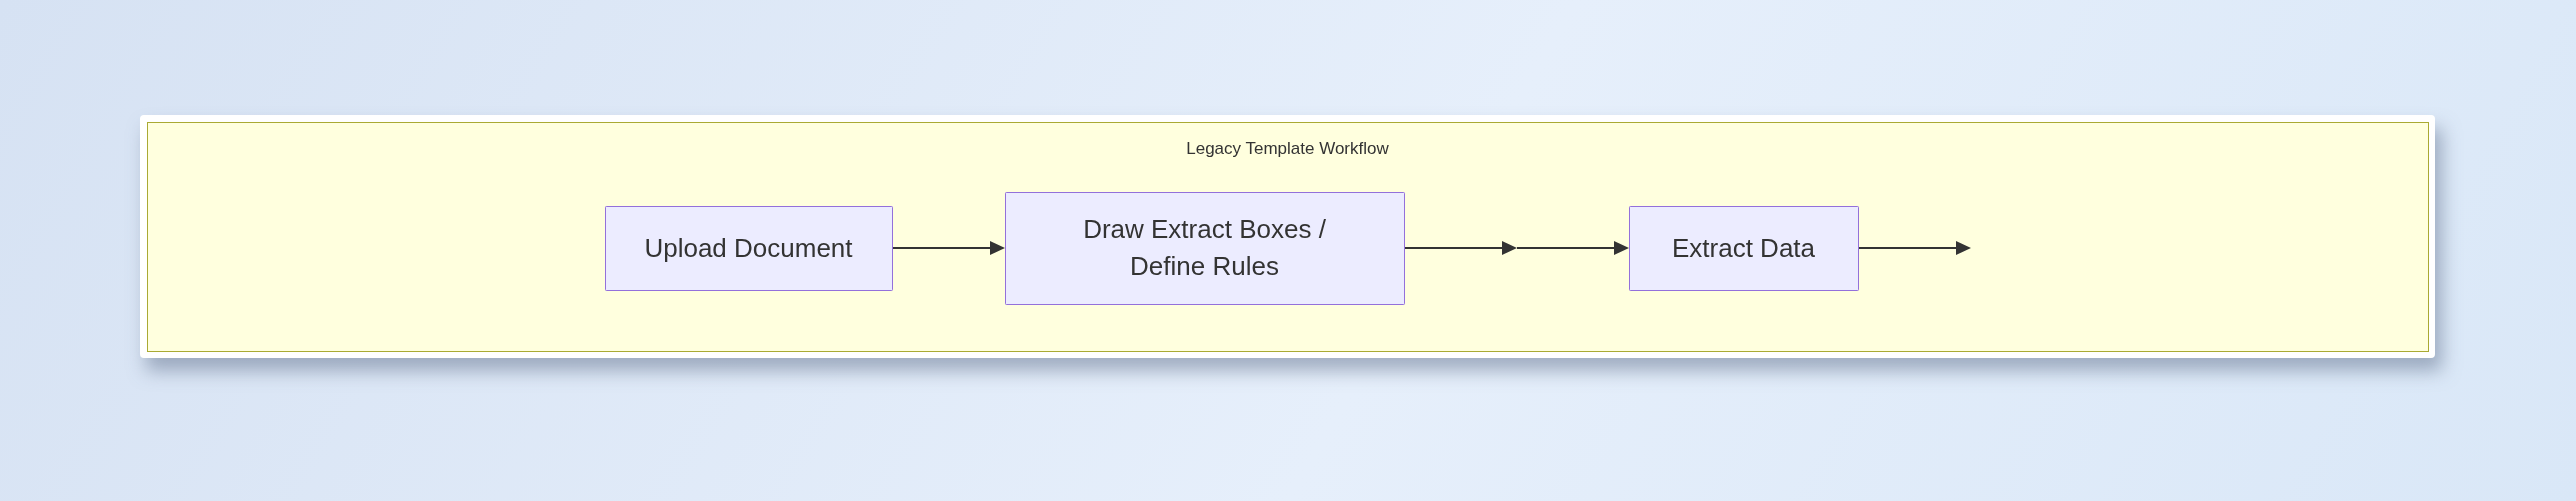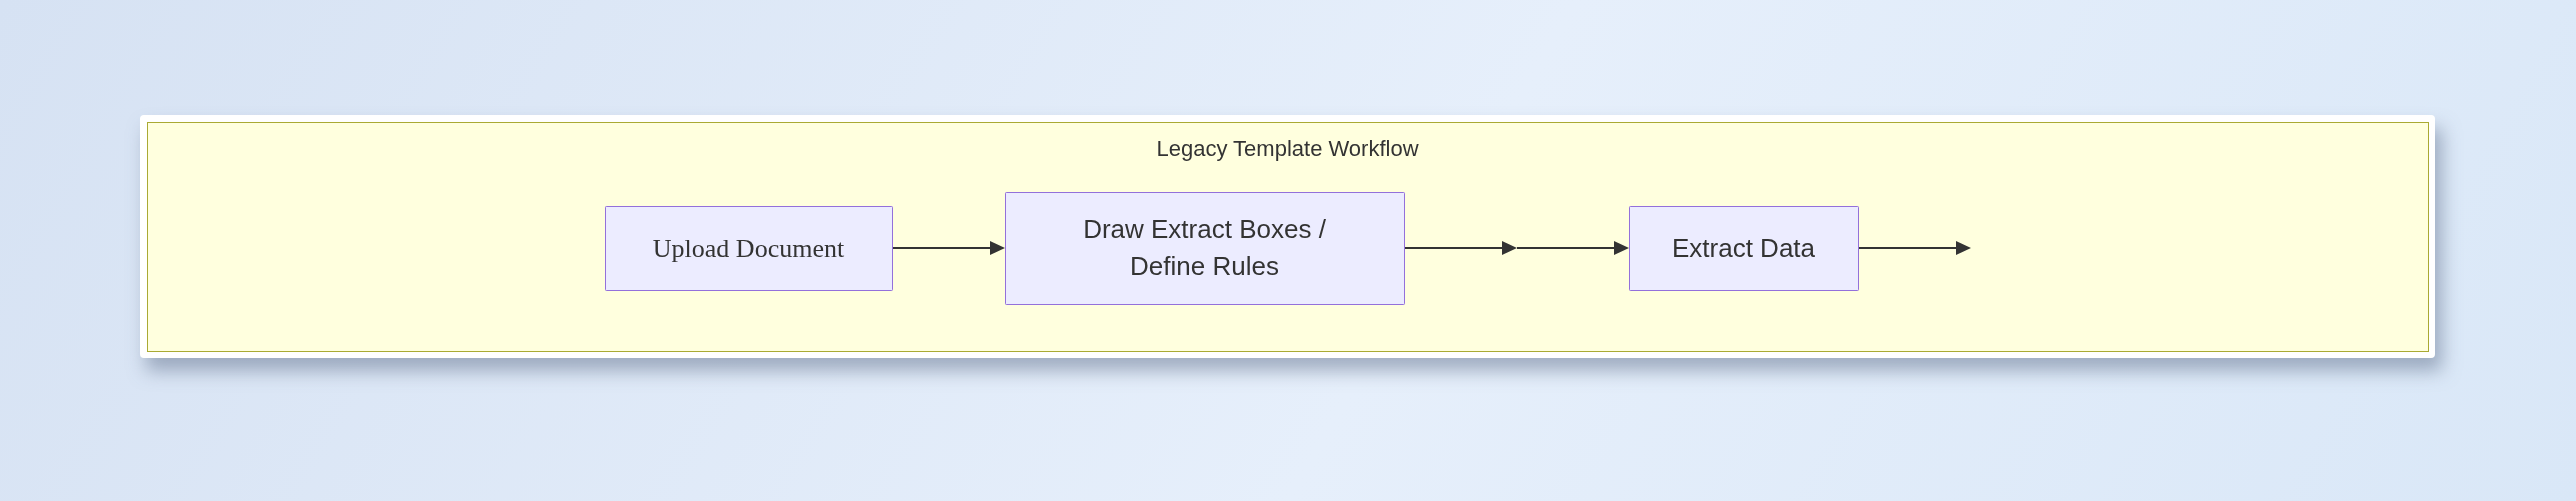"Legacy Template Workflow" .subgraph-title { font-size: 22px -> 17px }
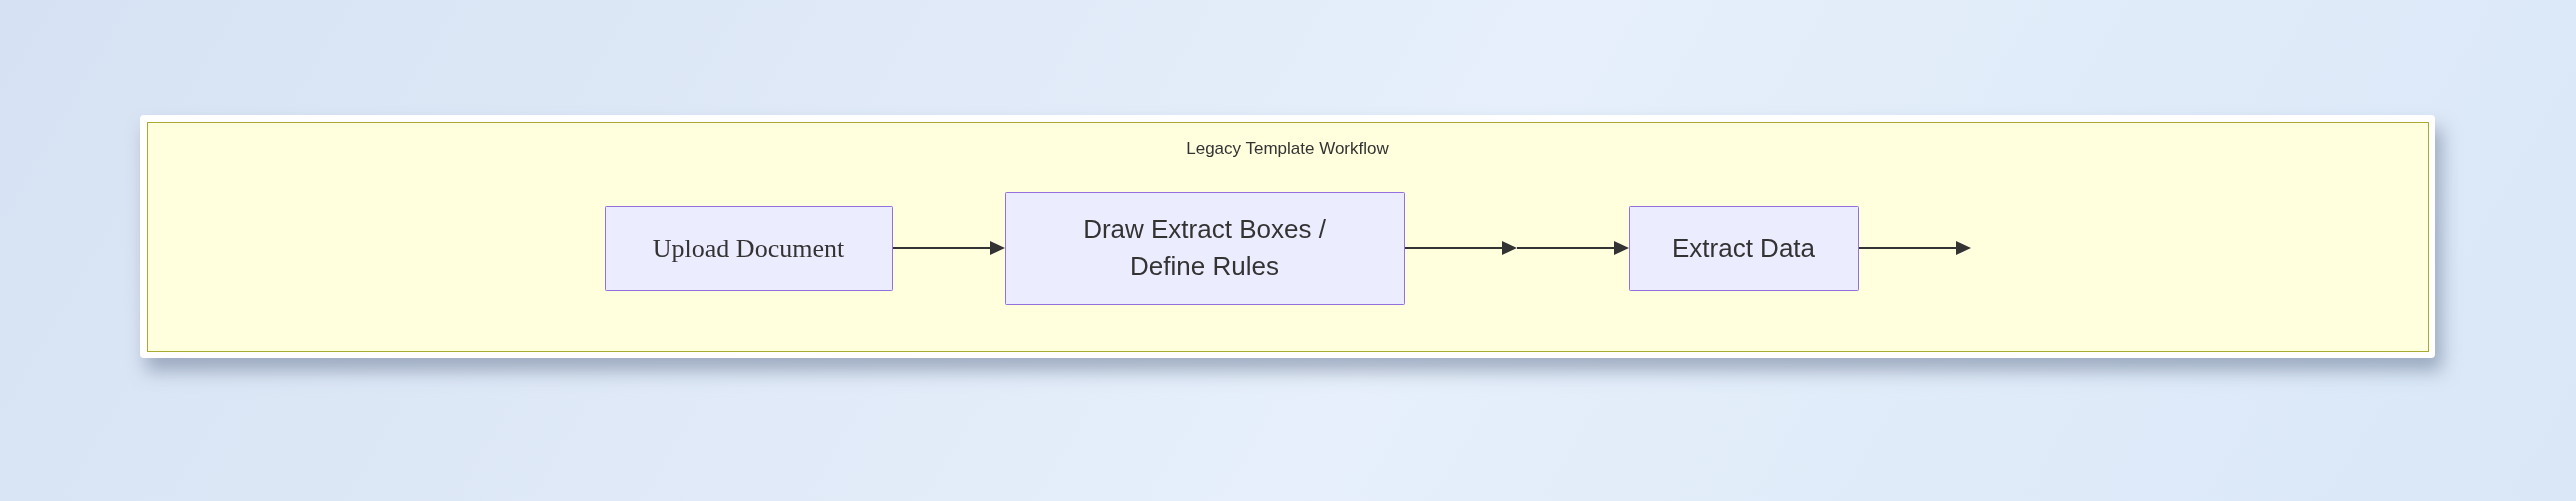"Upload Document" .n1 { font-family: Liberation Serif, serif -> none }
